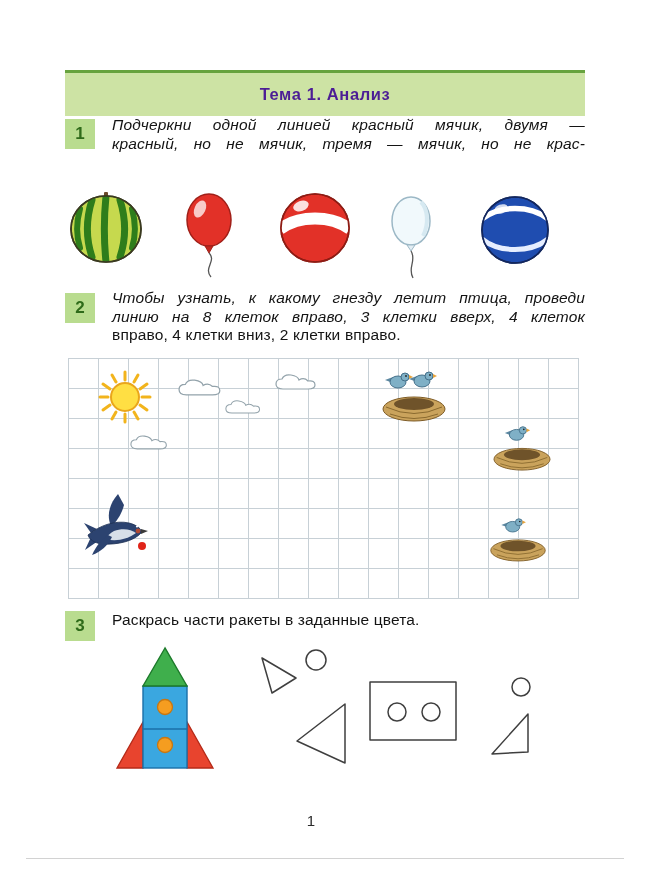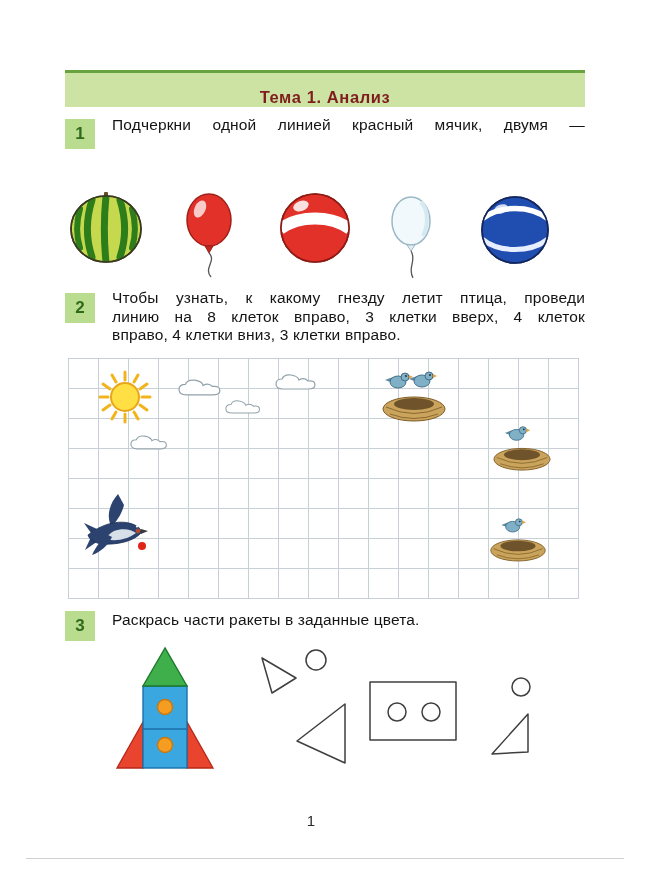"Тема 1. Анализ" .header { align-items: flex-end -> center; color: #7f1d1d -> #4c1d95; height: 37px -> 46px }
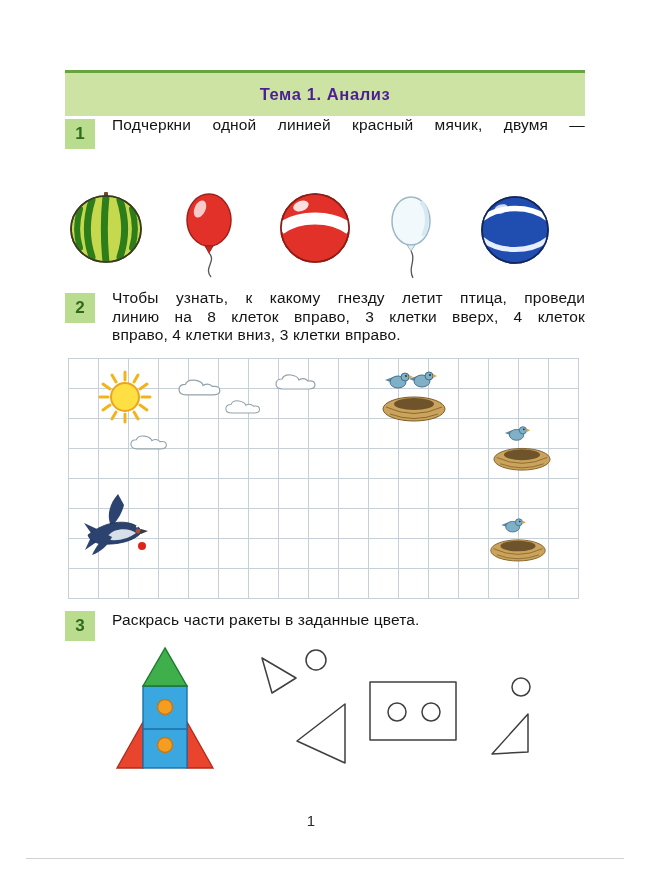"Подчеркни одной линией красный мячик," .tasktext .line.j { font-style: none -> italic }
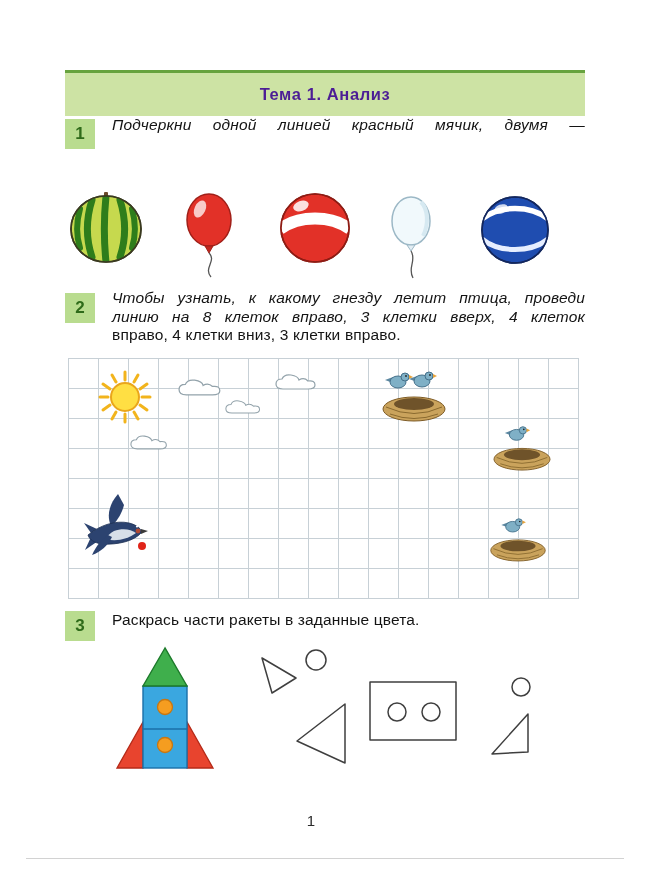"красный, но не мячик, тремя" div.line { html: none -> <div>красный, но не мячик, тремя — мячик, но не крас-</div> }
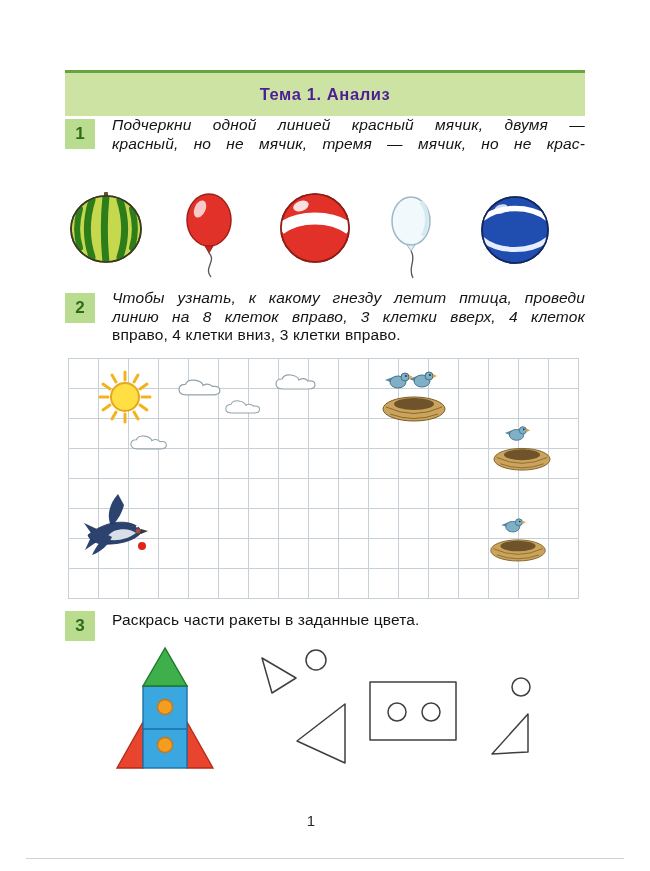"вправо, 4 клетки вниз, 3" div.line { text: 3 -> 2 }
